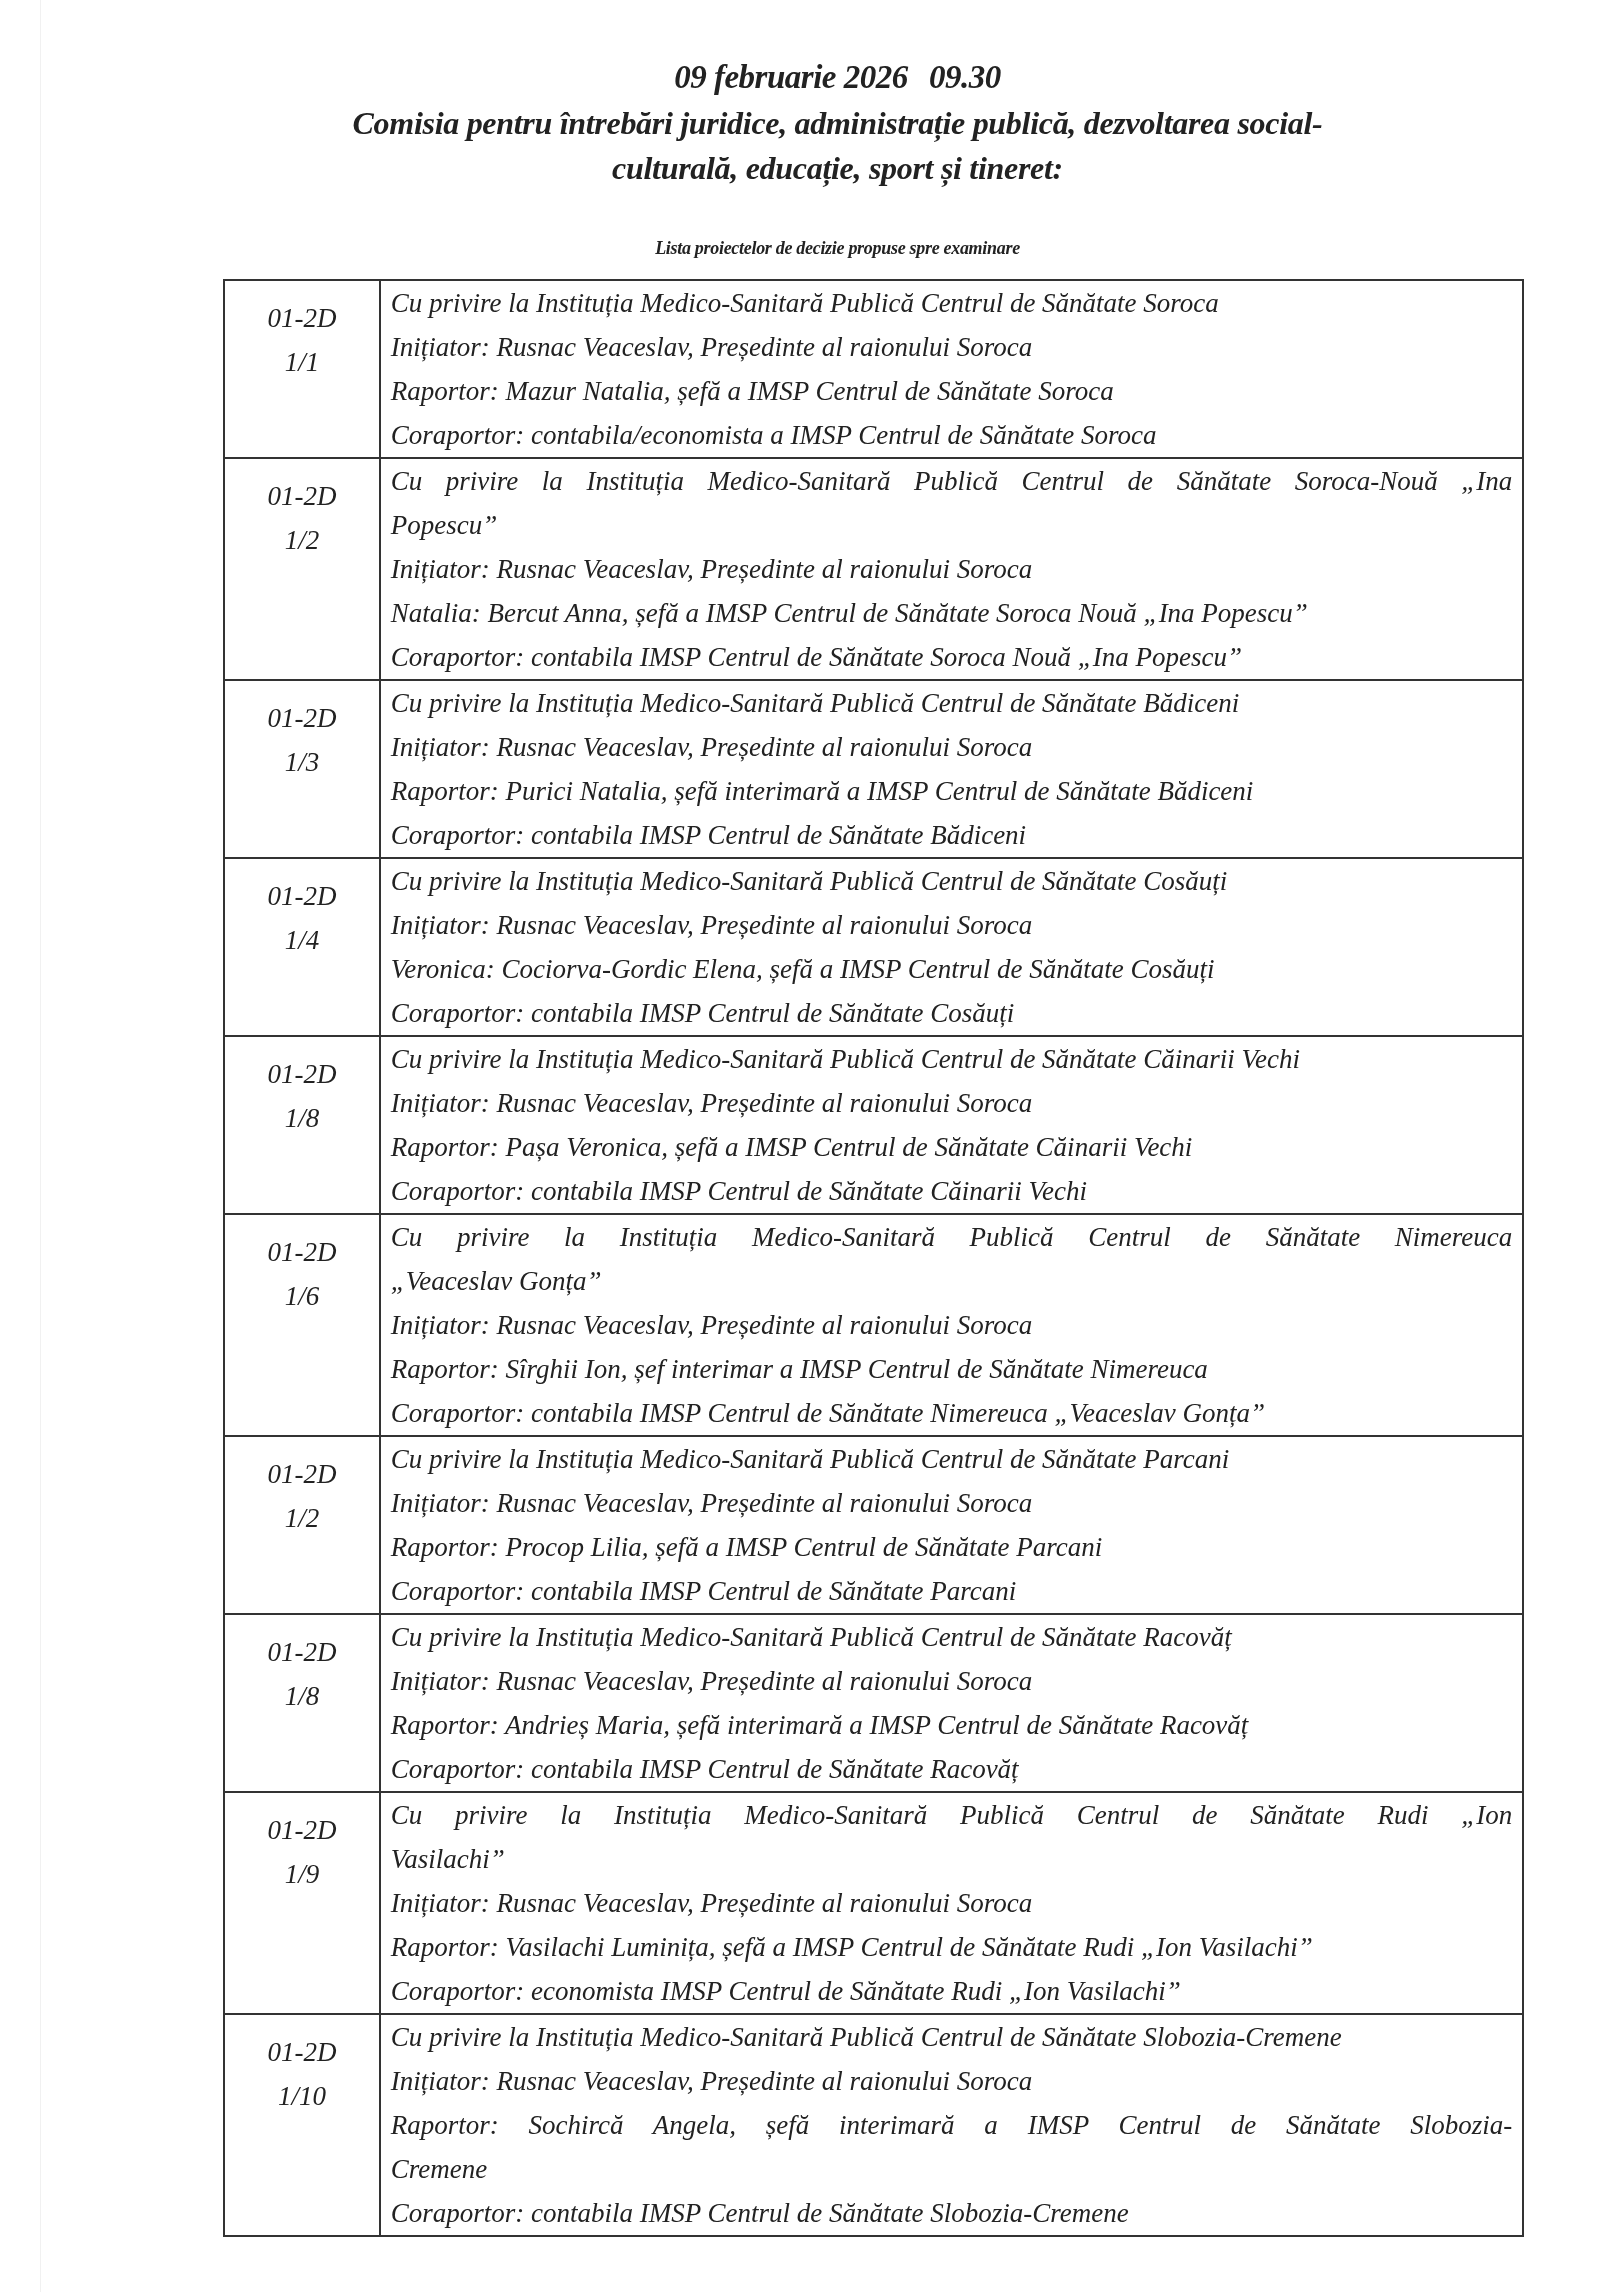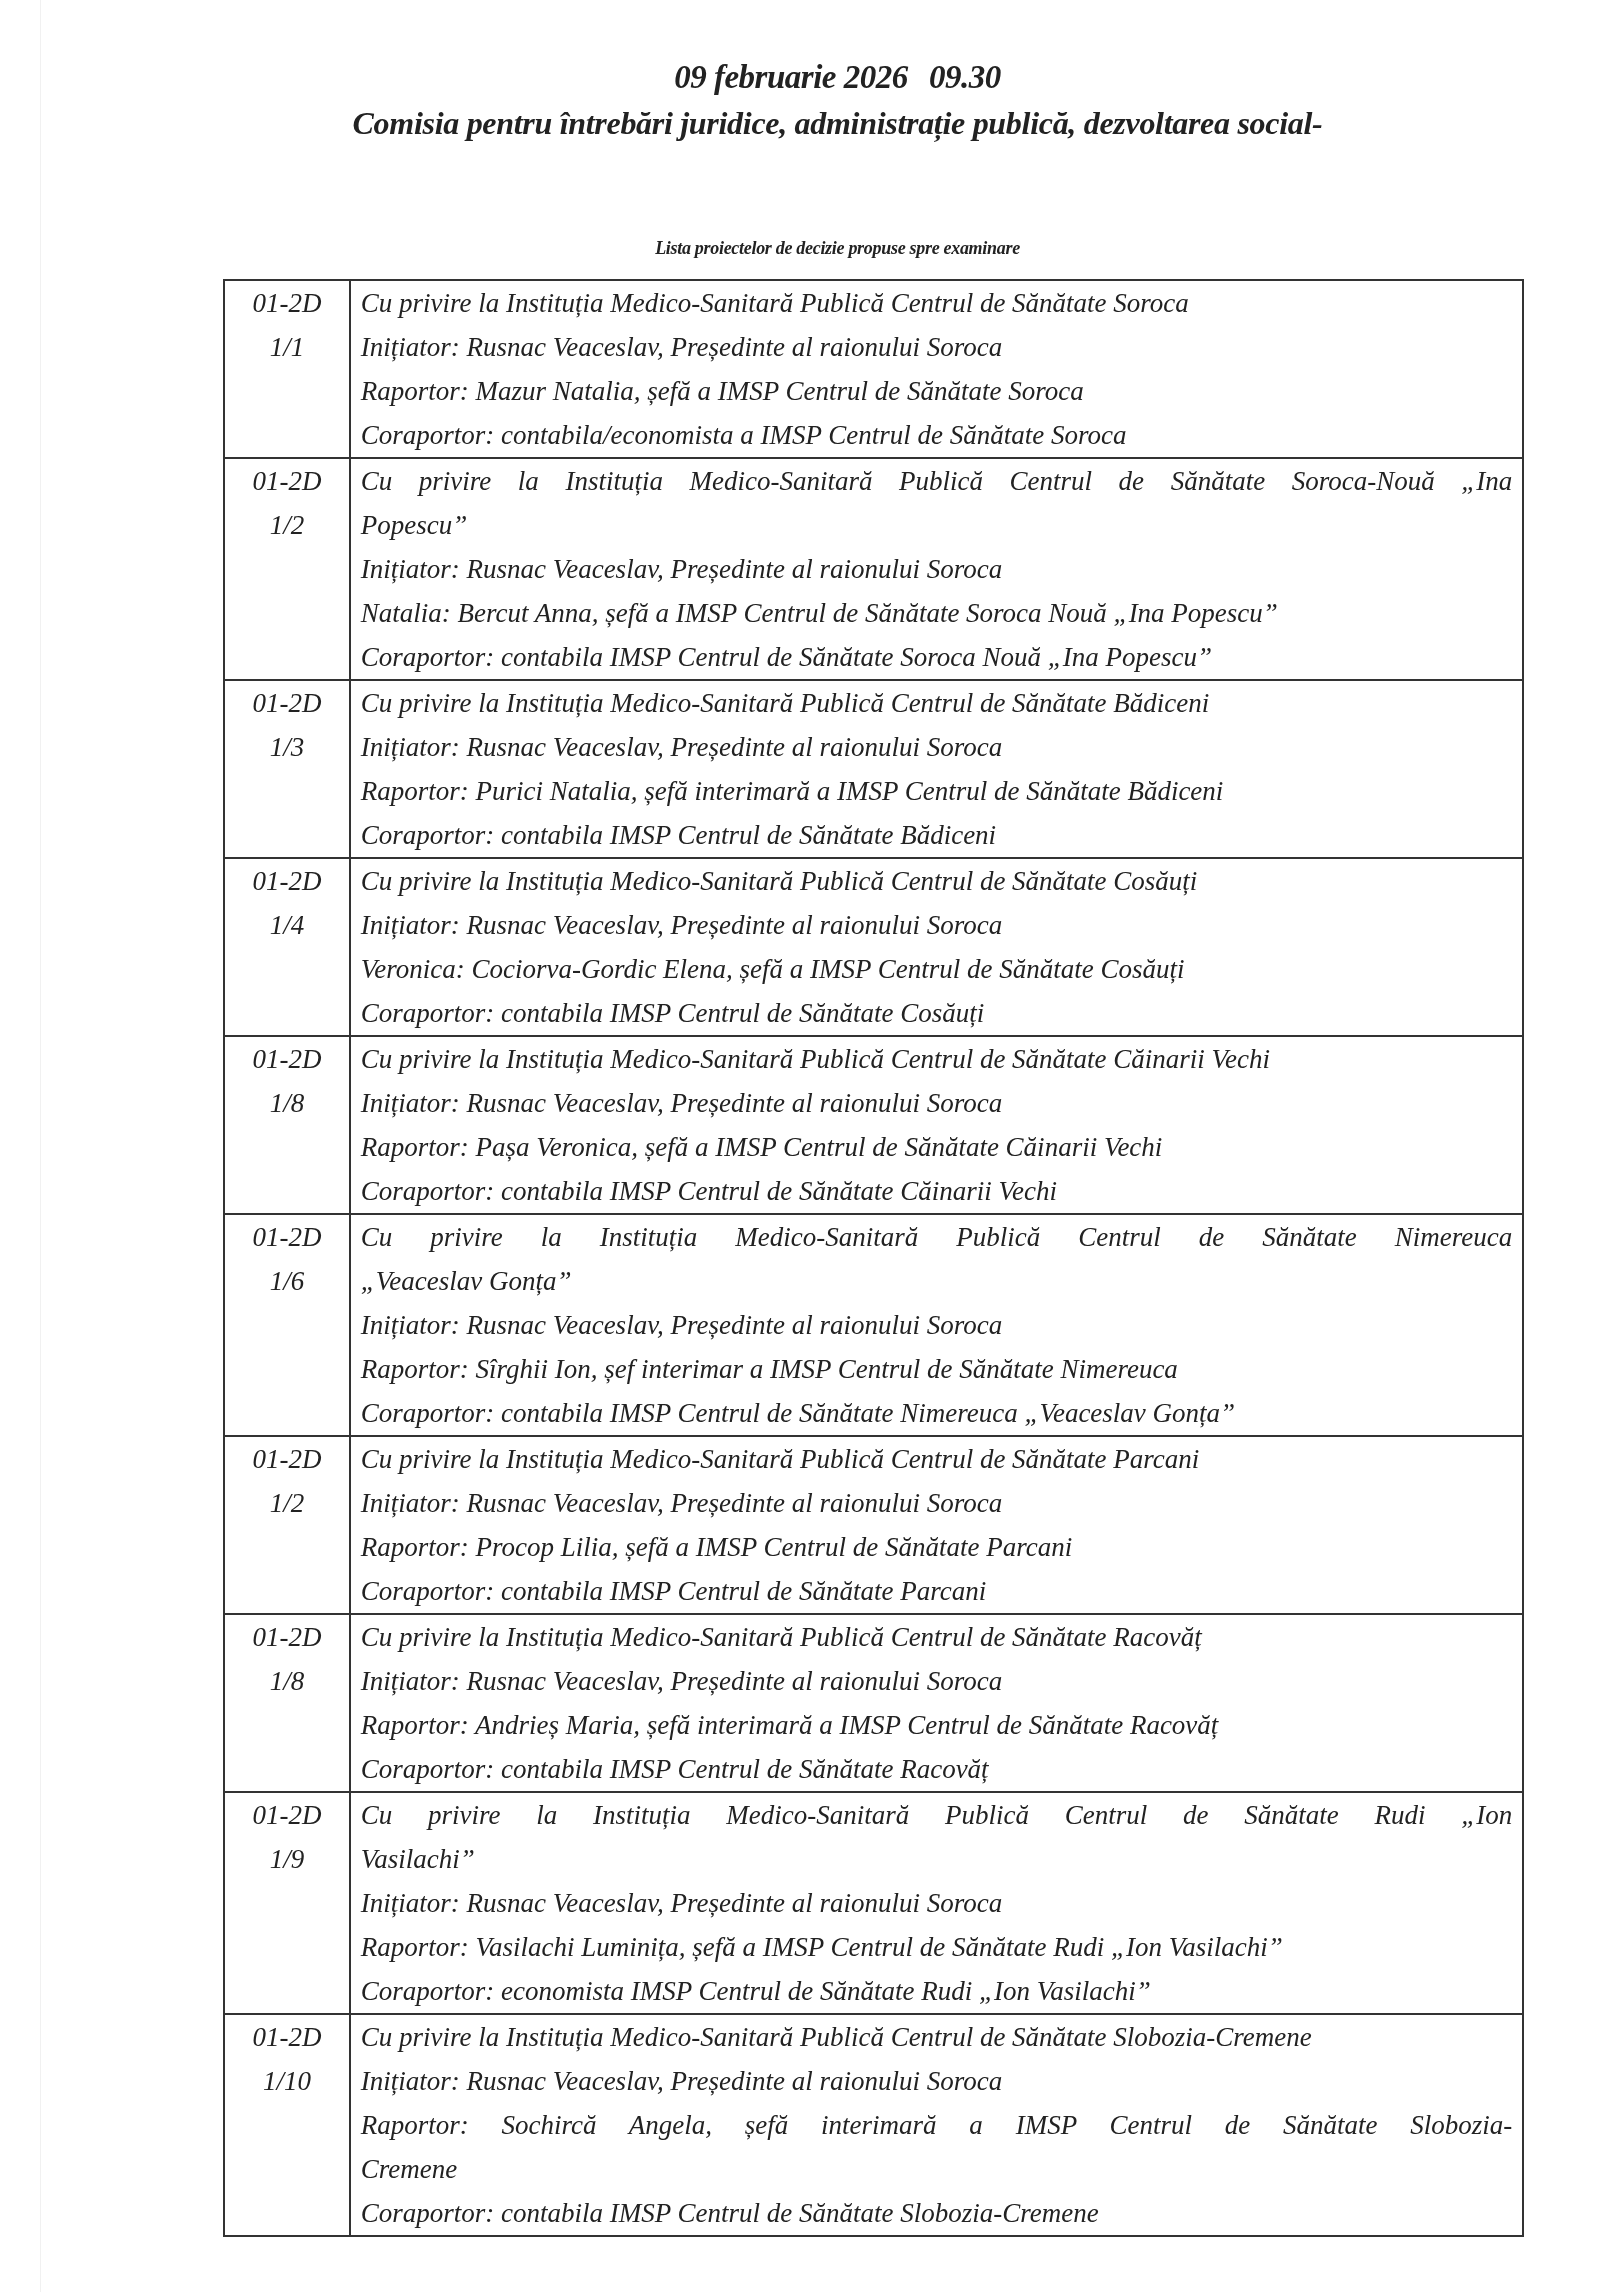"culturală, educație, sport și tineret:" span.line { html: none -> <span>culturală, educație, sport și tineret:</span> }
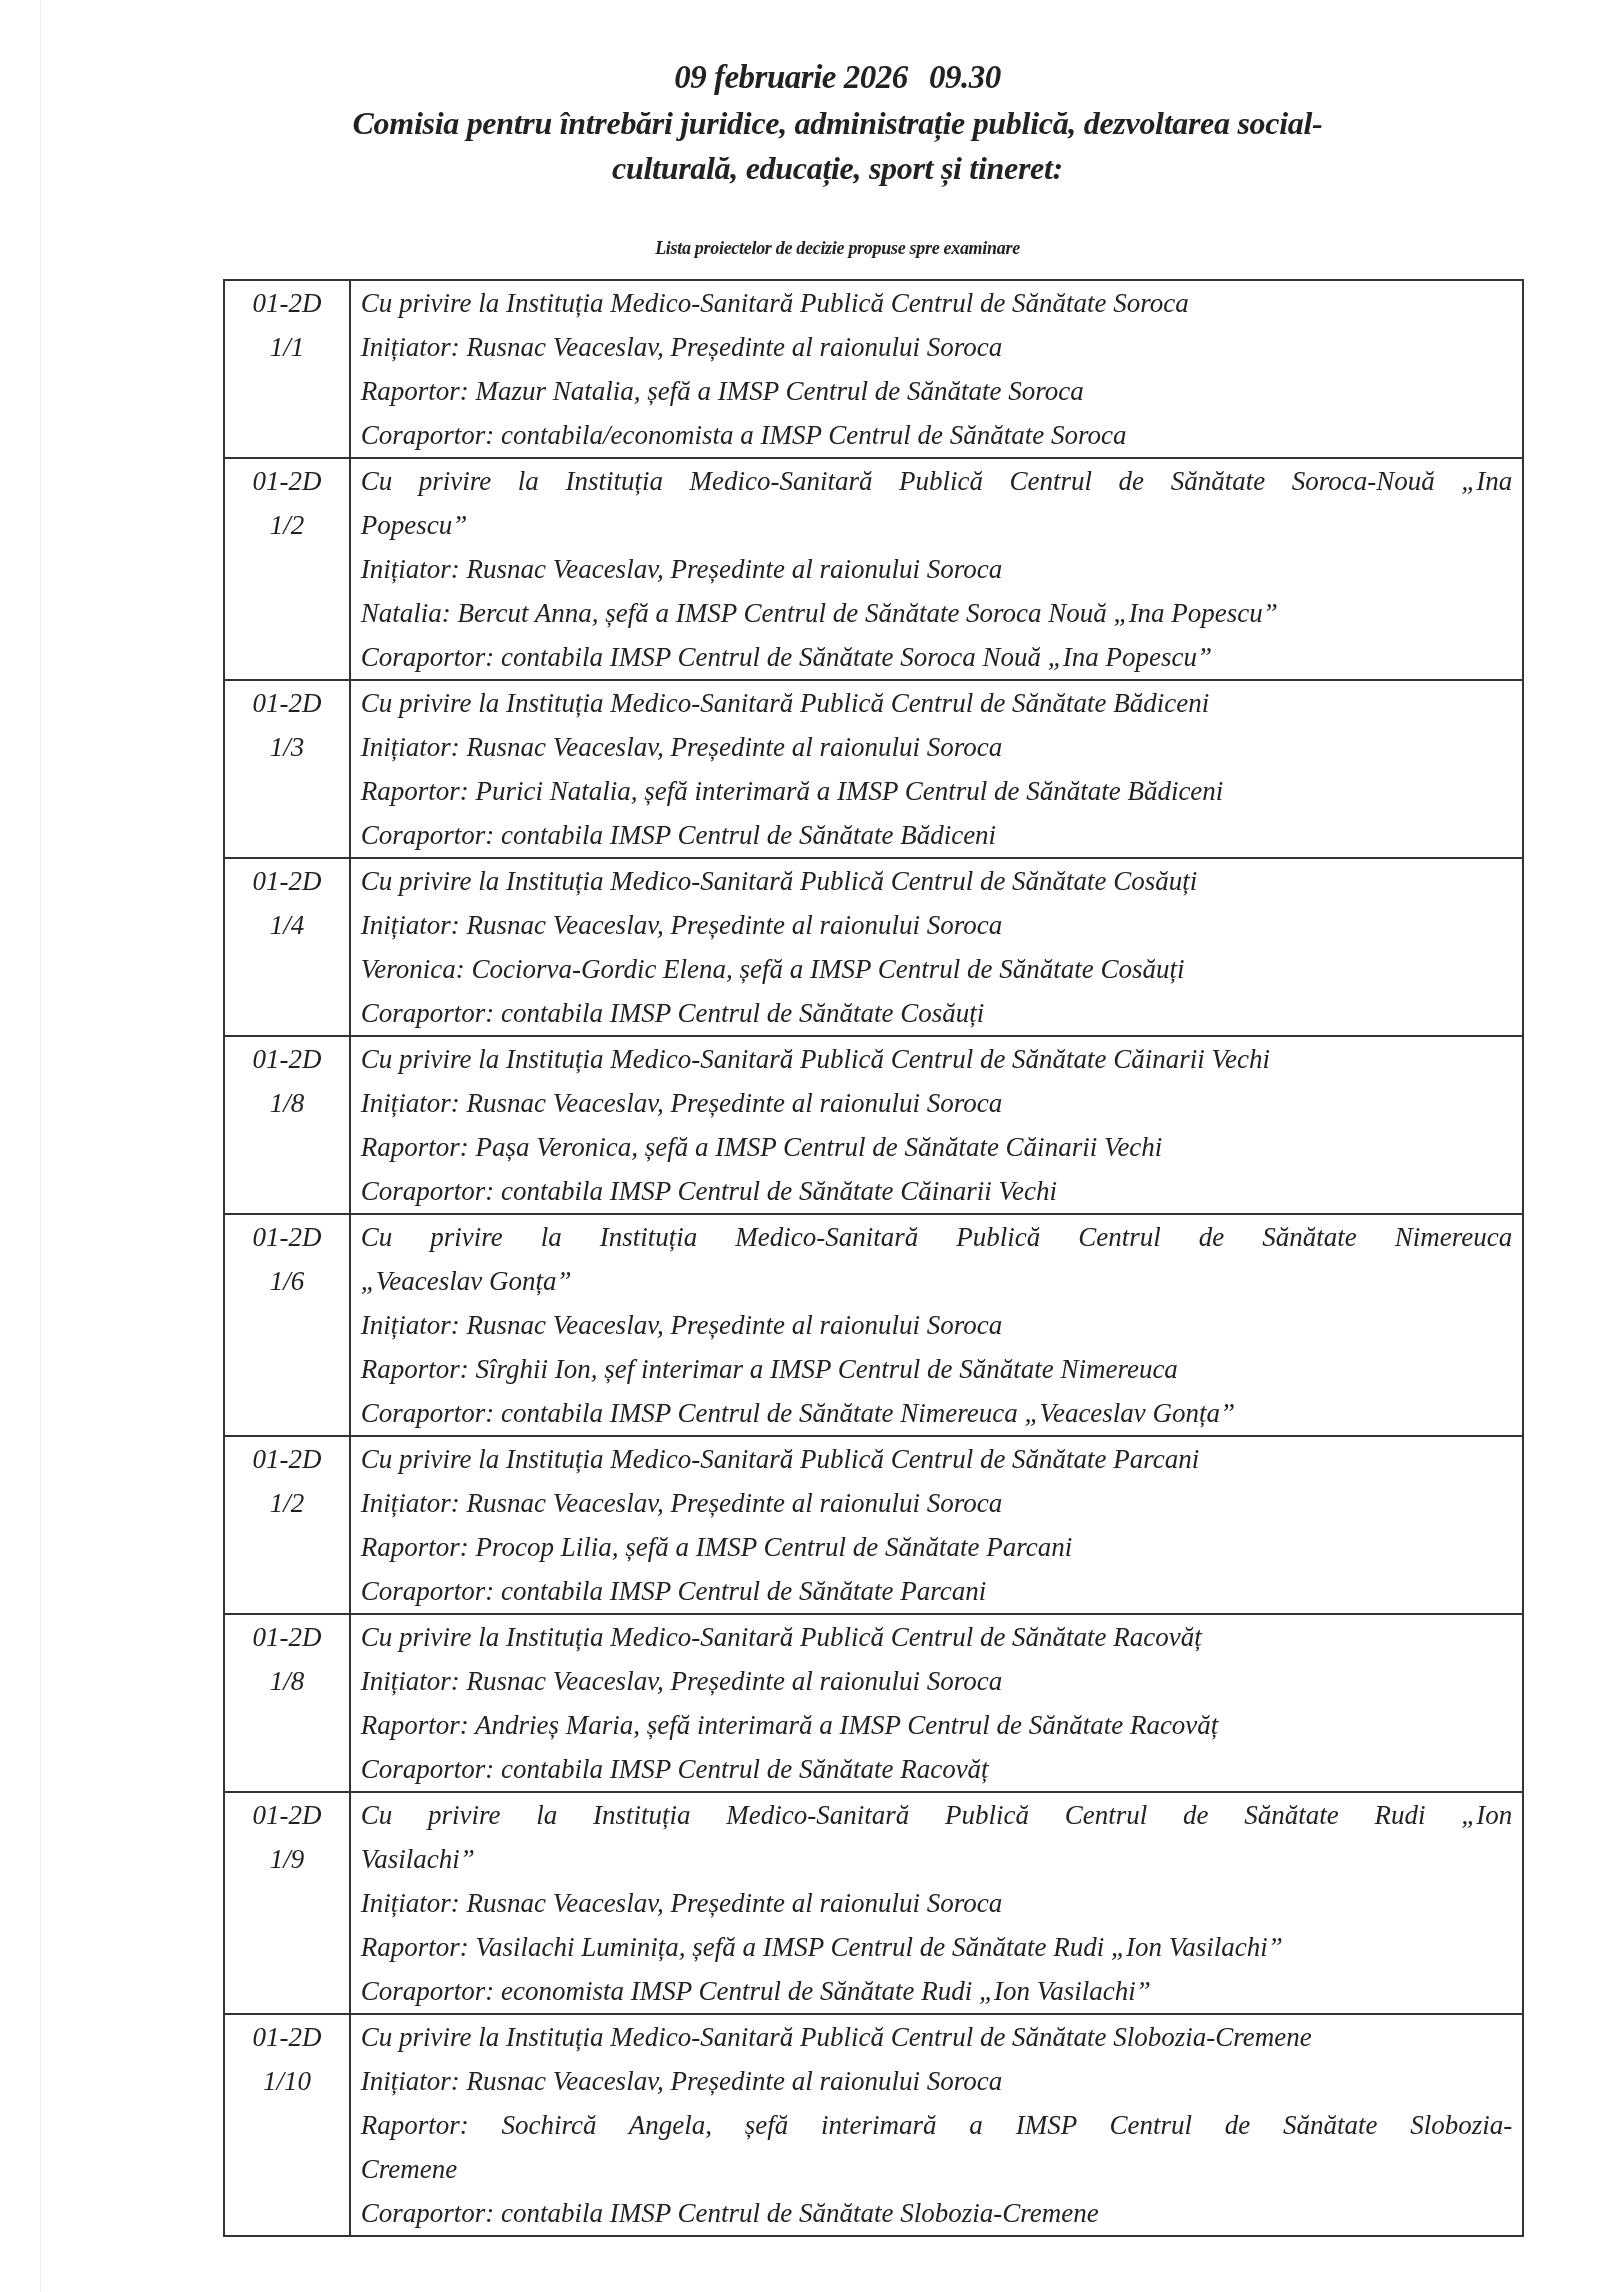"01-2D" table.projects td { padding: 0 -> 15px }
